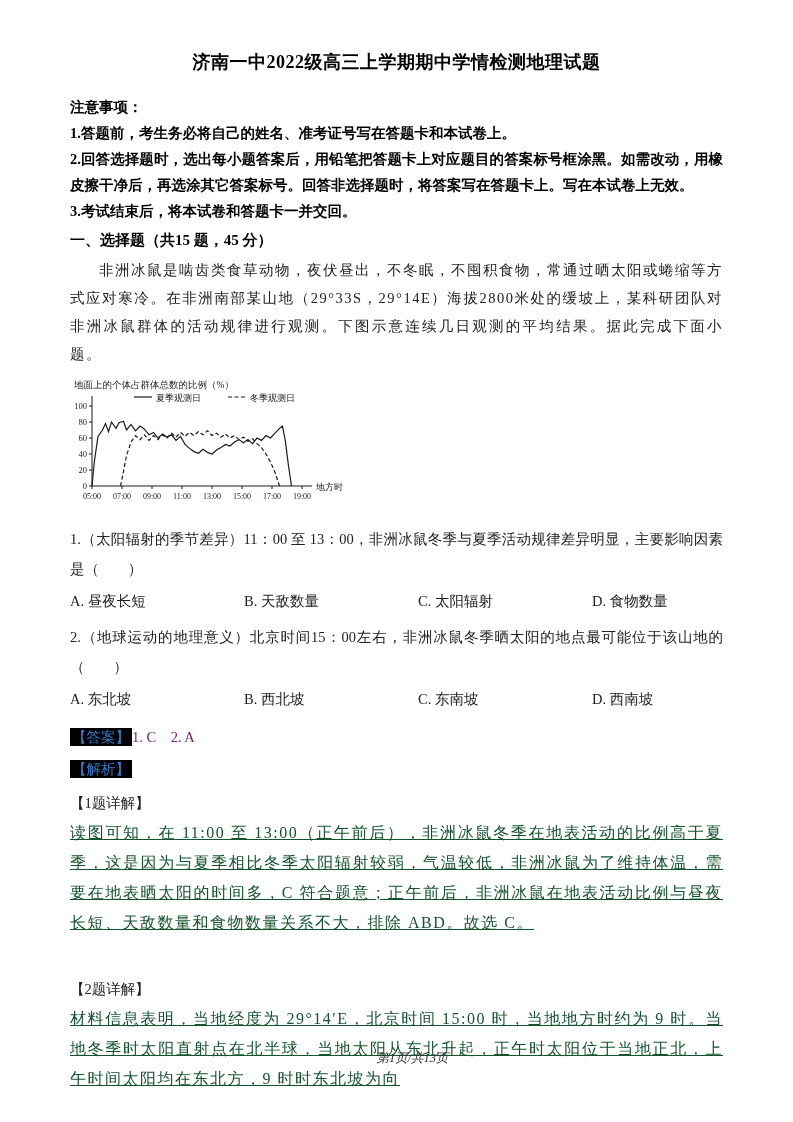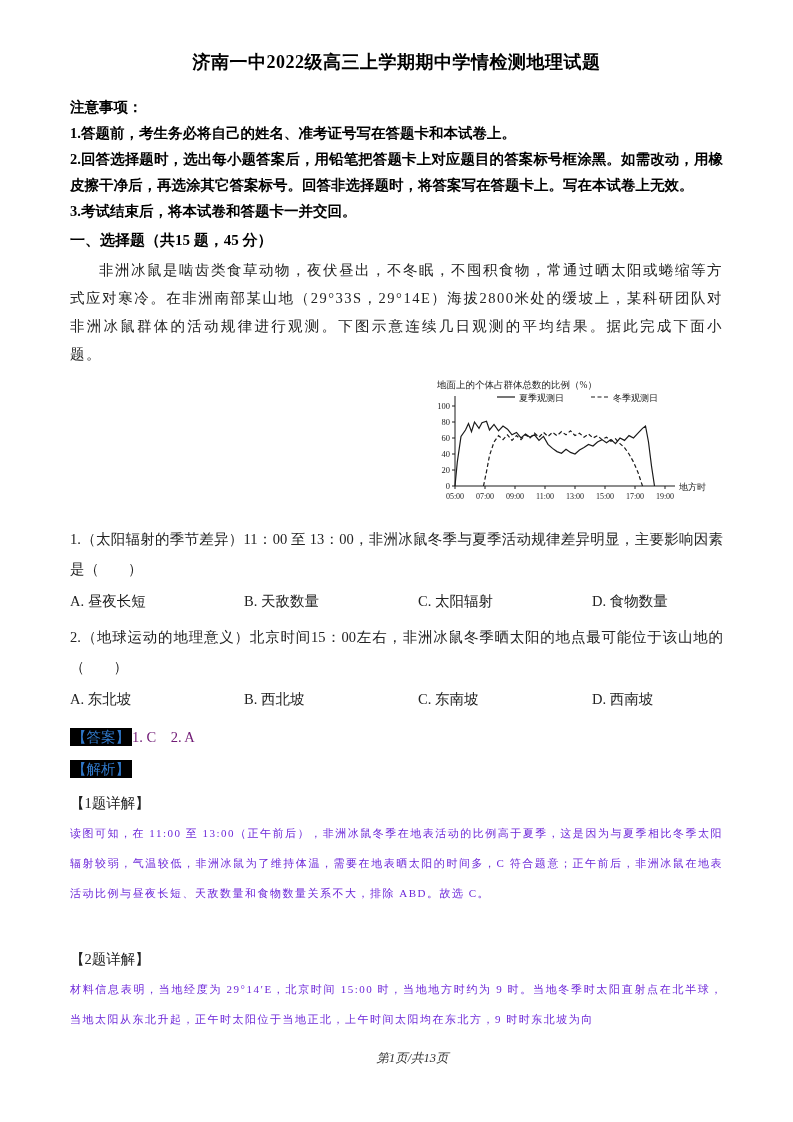"地面上的个体占群体总数的比例（%）" .chart-block { text-align: right -> none }
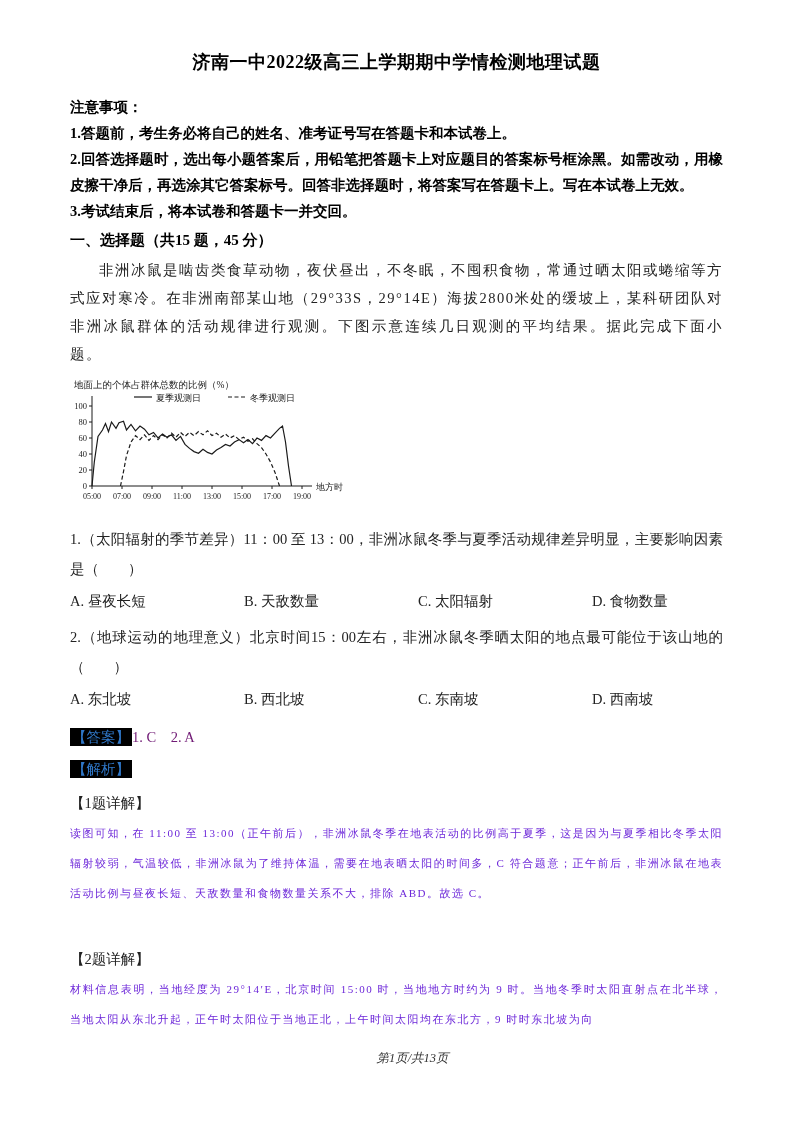"读图可知，在 11:00 至" .expl { color: #6d28d9 -> #14532d; font-size: 11px -> 16px; text-decoration: none -> underline }
